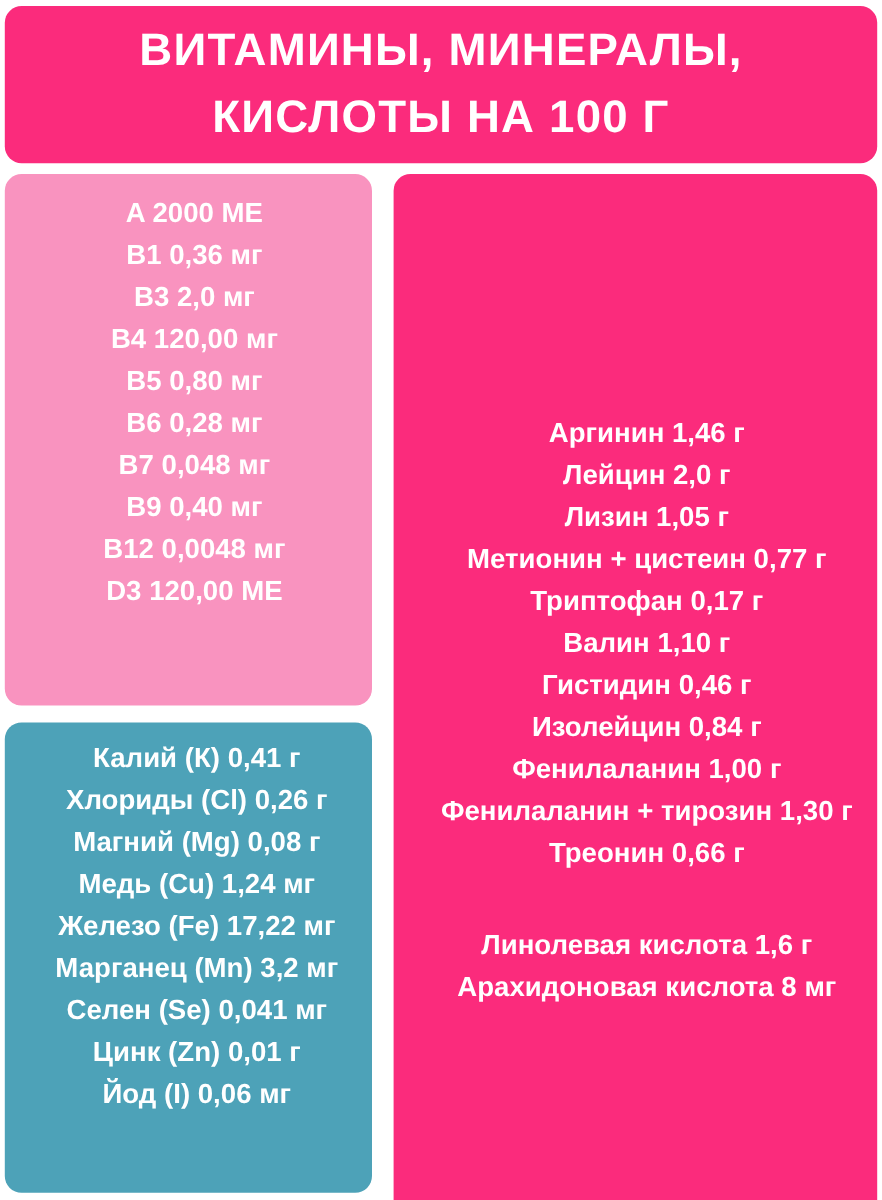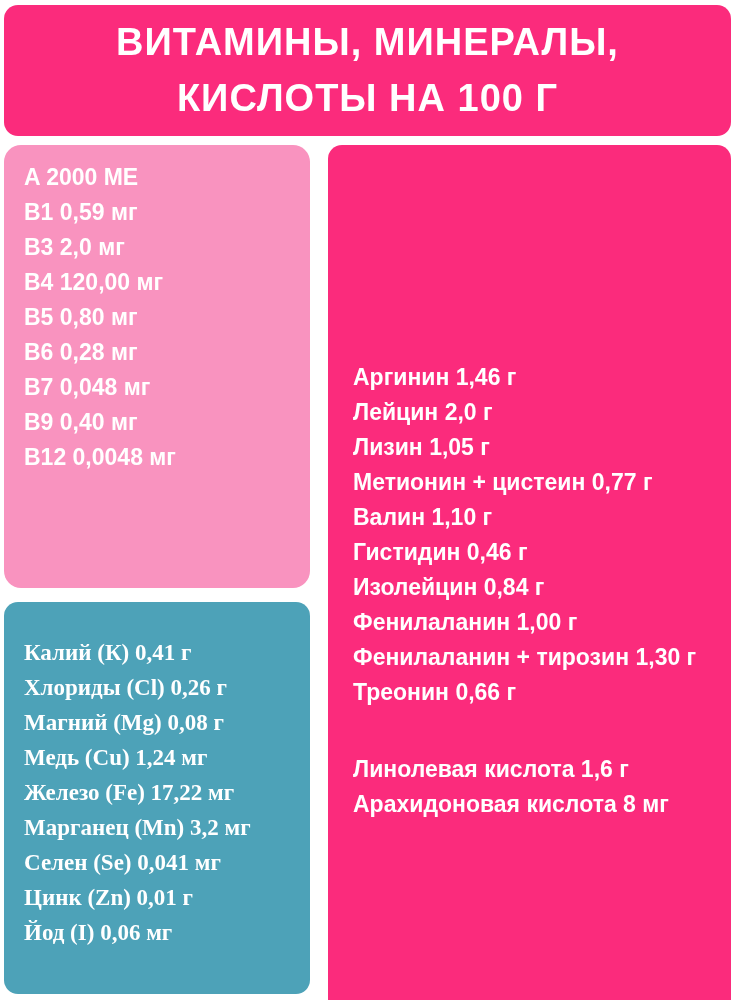"ВИТАМИНЫ, МИНЕРАЛЫ," * { text-align: none -> center }
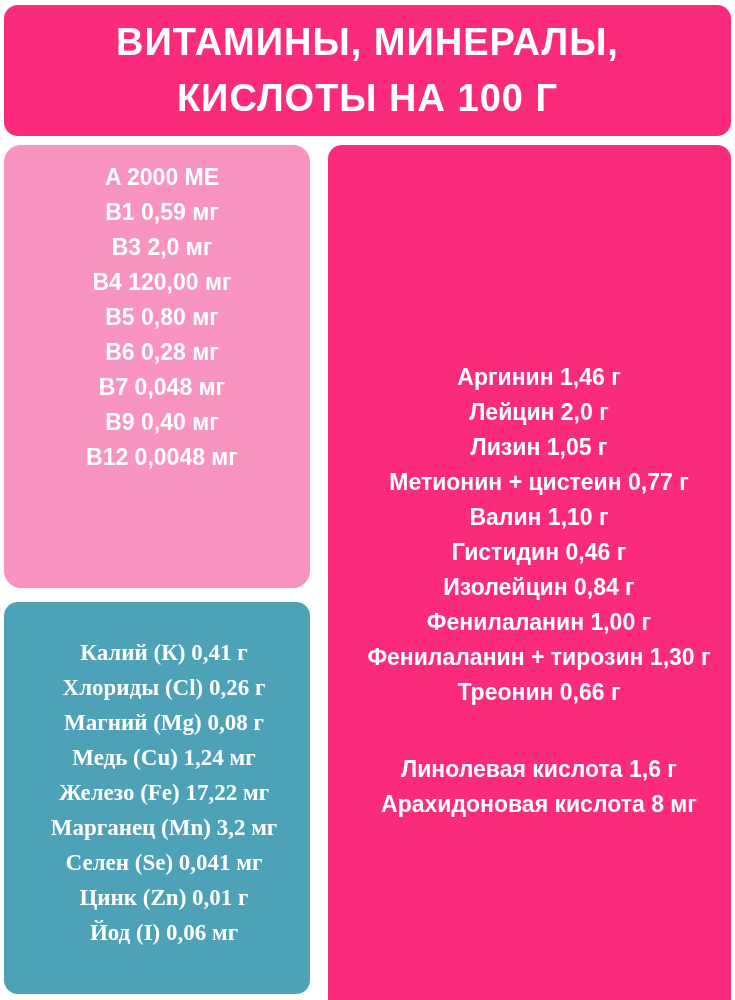"A 2000 МЕ" .vitamins-card { border-radius: 17px -> none }
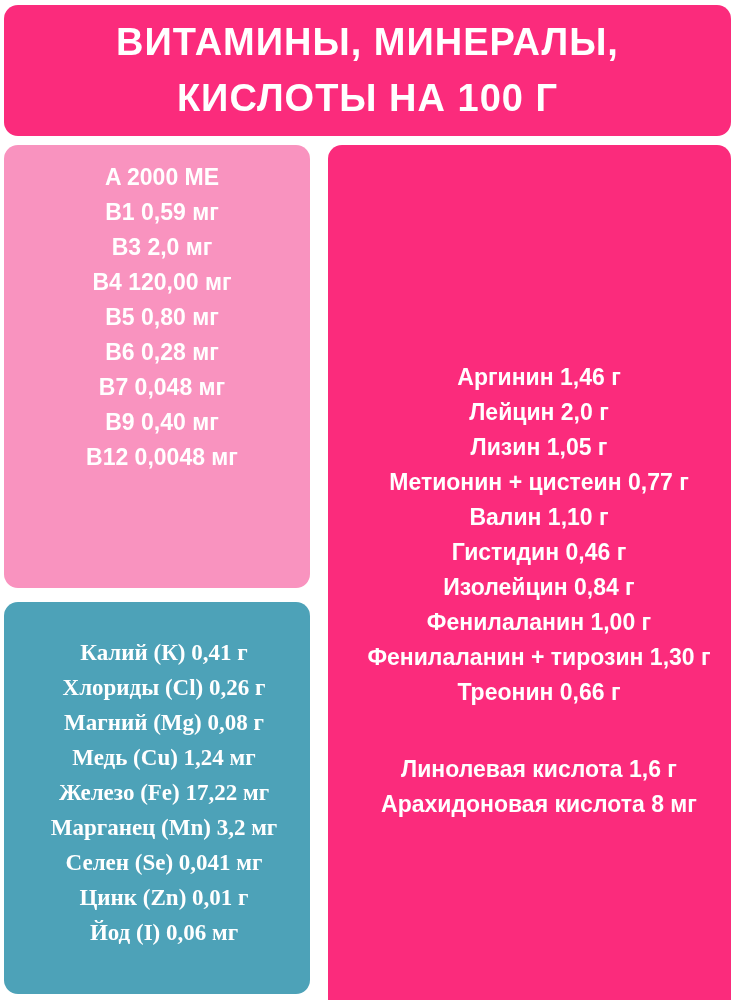"B1 0,59 мг" div.row { text: 0,59 -> 0,36 }
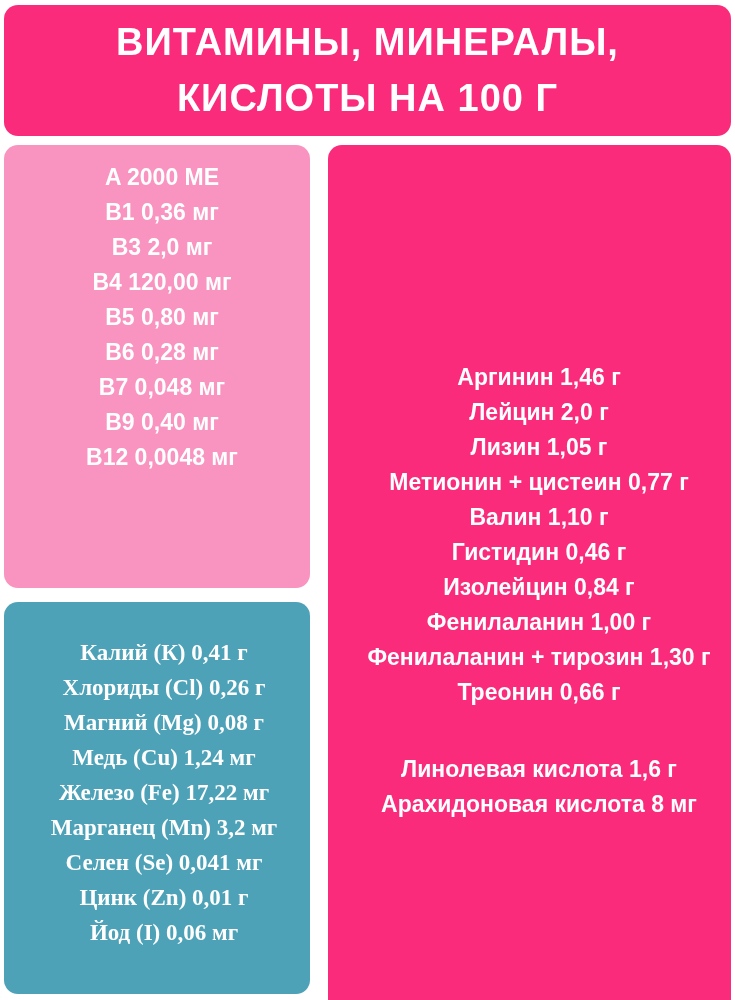"D3 120,00 МЕ" div.row { html: none -> <div>D3 120,00 МЕ</div> }
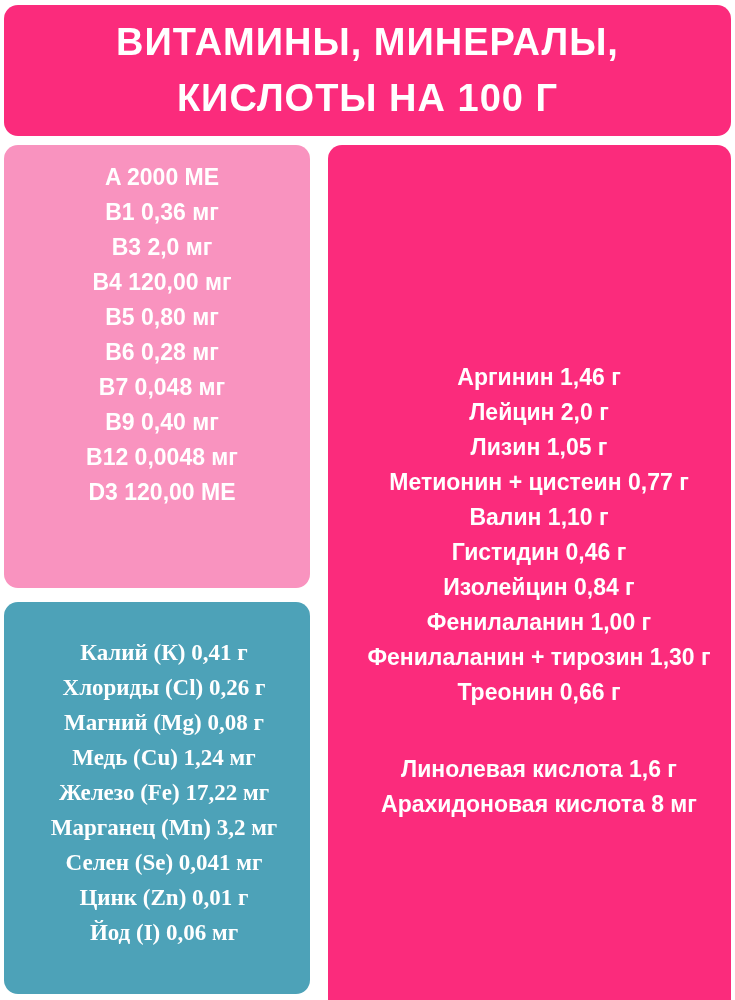"Триптофан 0,17 г" div.row { html: none -> <div>Триптофан 0,17 г</div> }
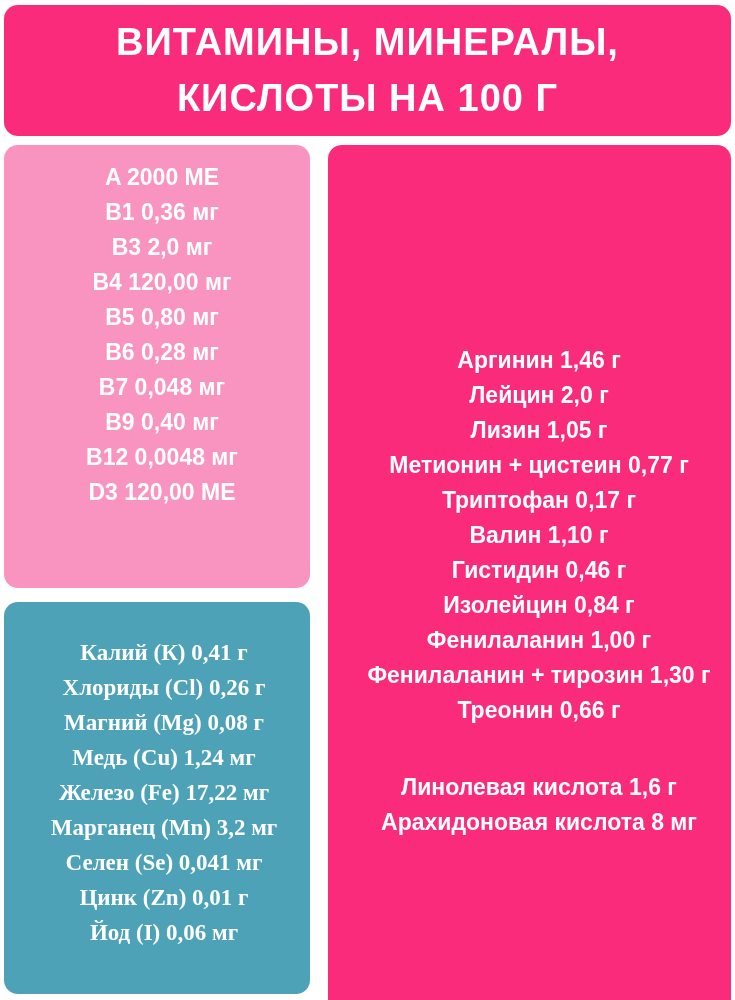"Калий (К) 0,41 г" .minerals-card { font-family: Liberation Serif, serif -> none; padding: 33px 6px 0 20px -> 12px 6px 0 20px }
